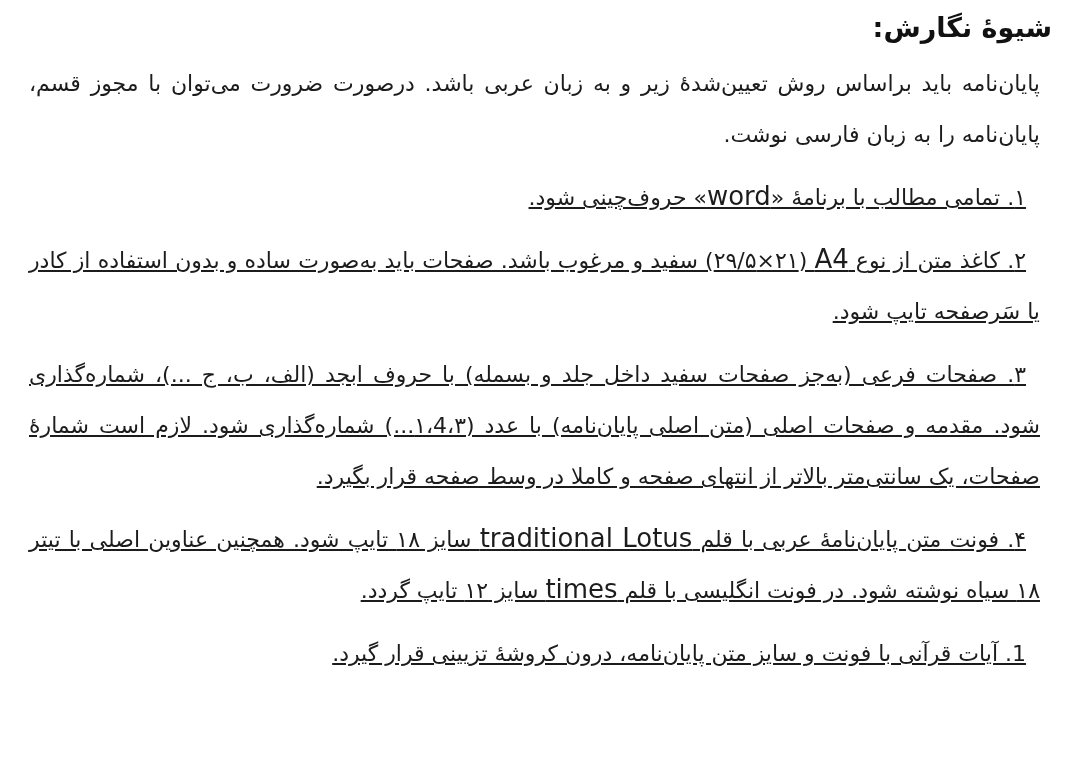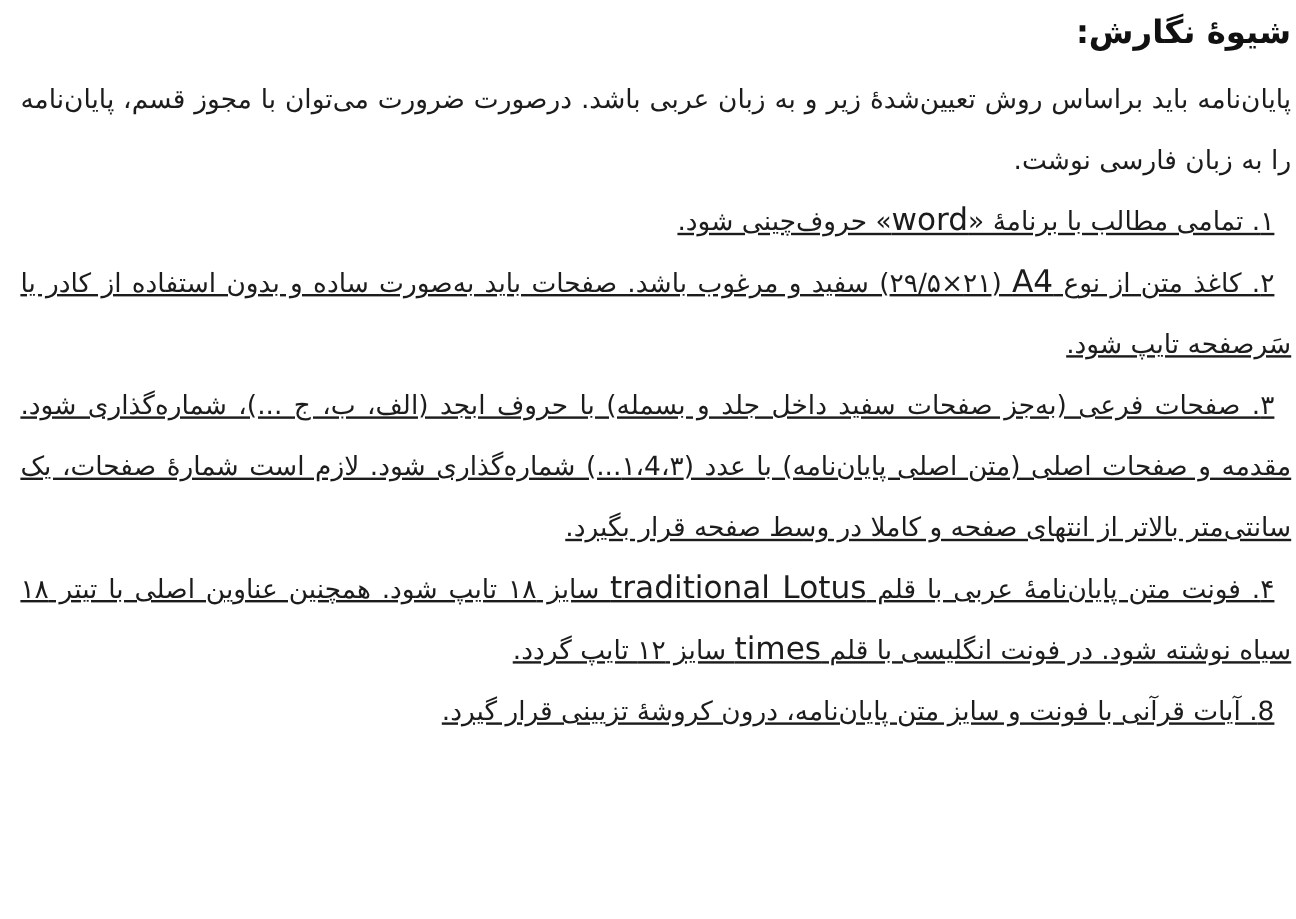"شیوهٔ نگارش:" .page { padding: 8px 4px 0 17px -> 8px 28px 0 17px }
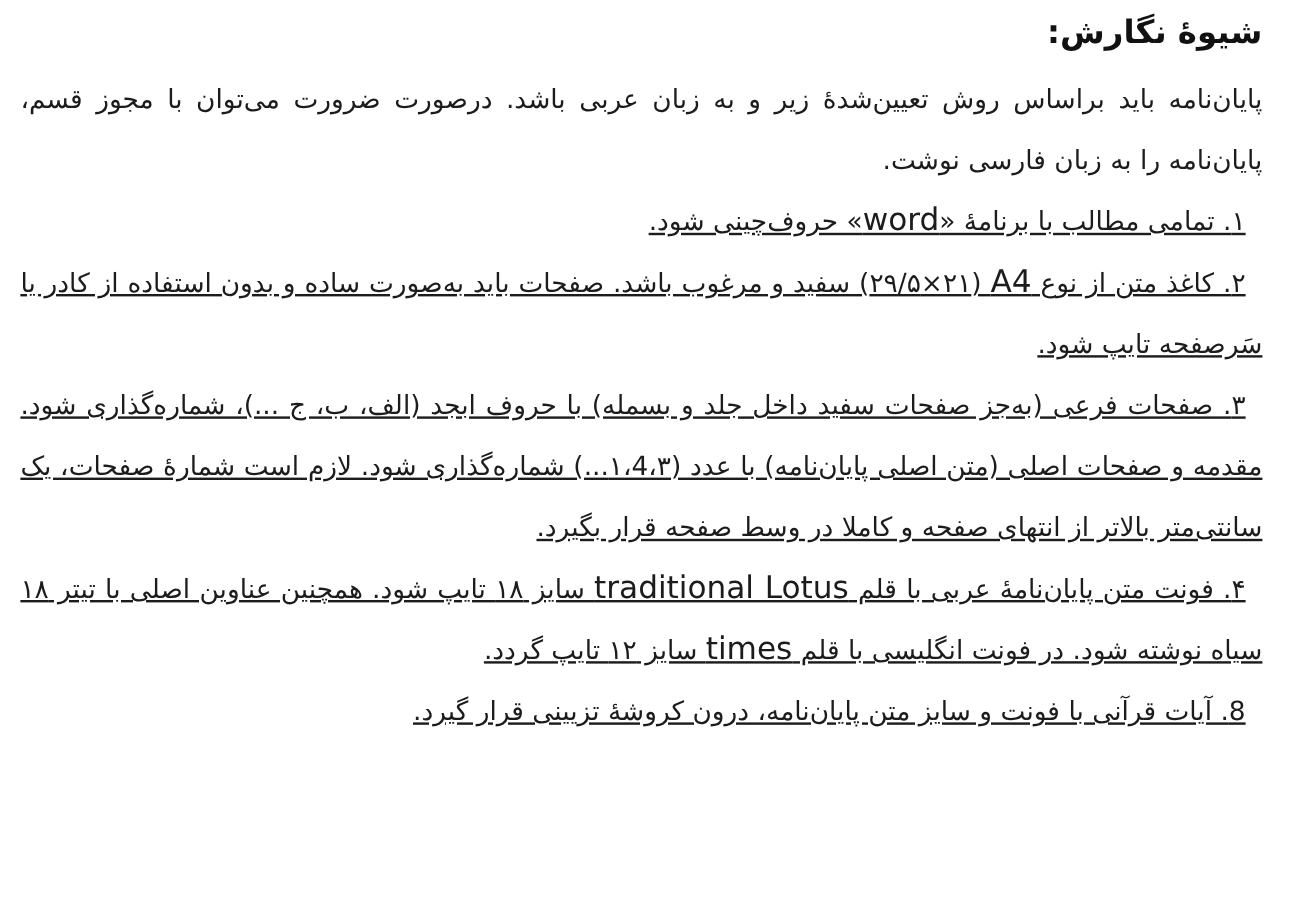"پایان‌نامه باید براساس روش تعیین‌شدهٔ" .doc-text { margin: 0 -> 12px }
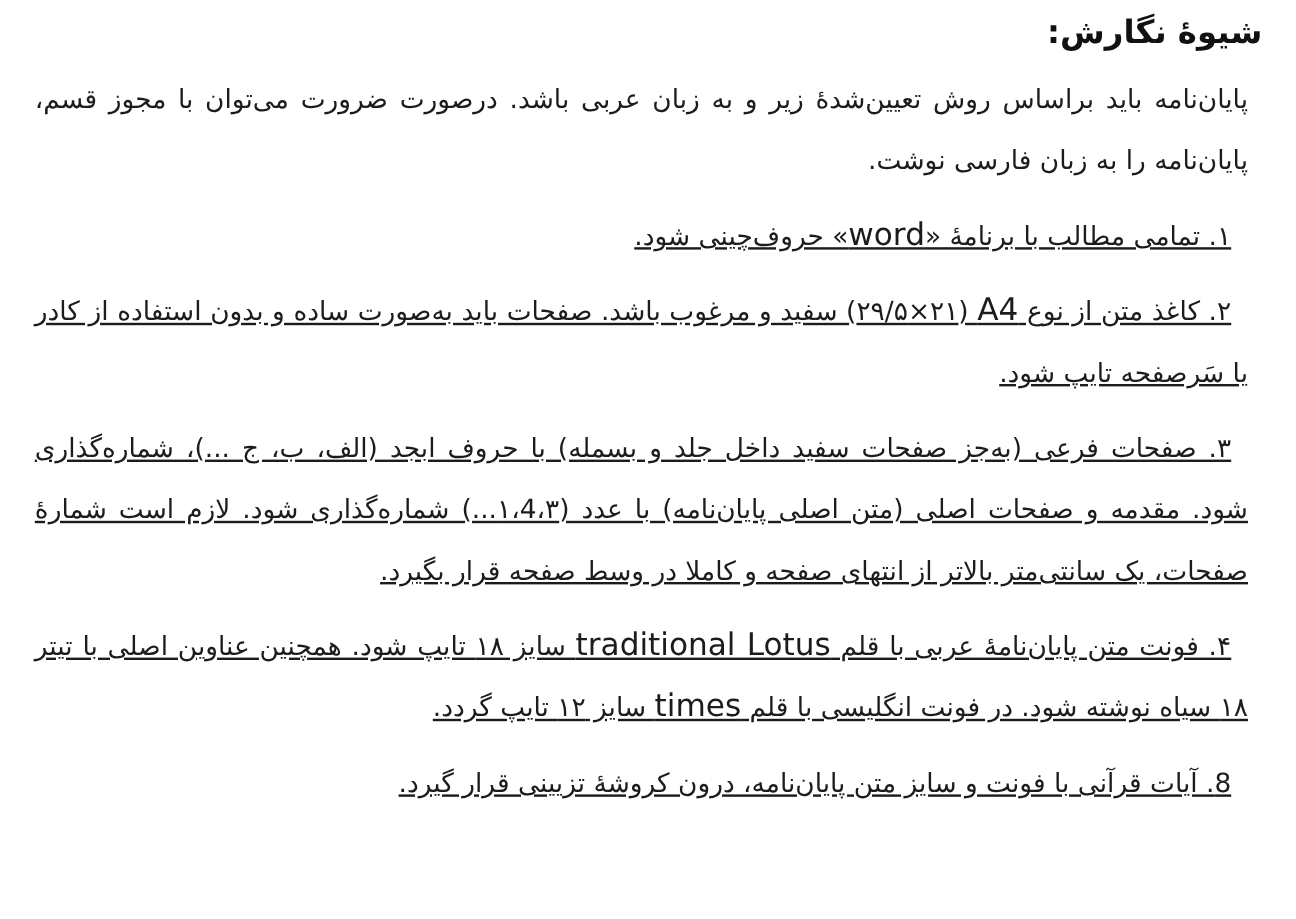"8. آیات قرآنی با فونت" p.doc-text { text: 8 -> 1 }
